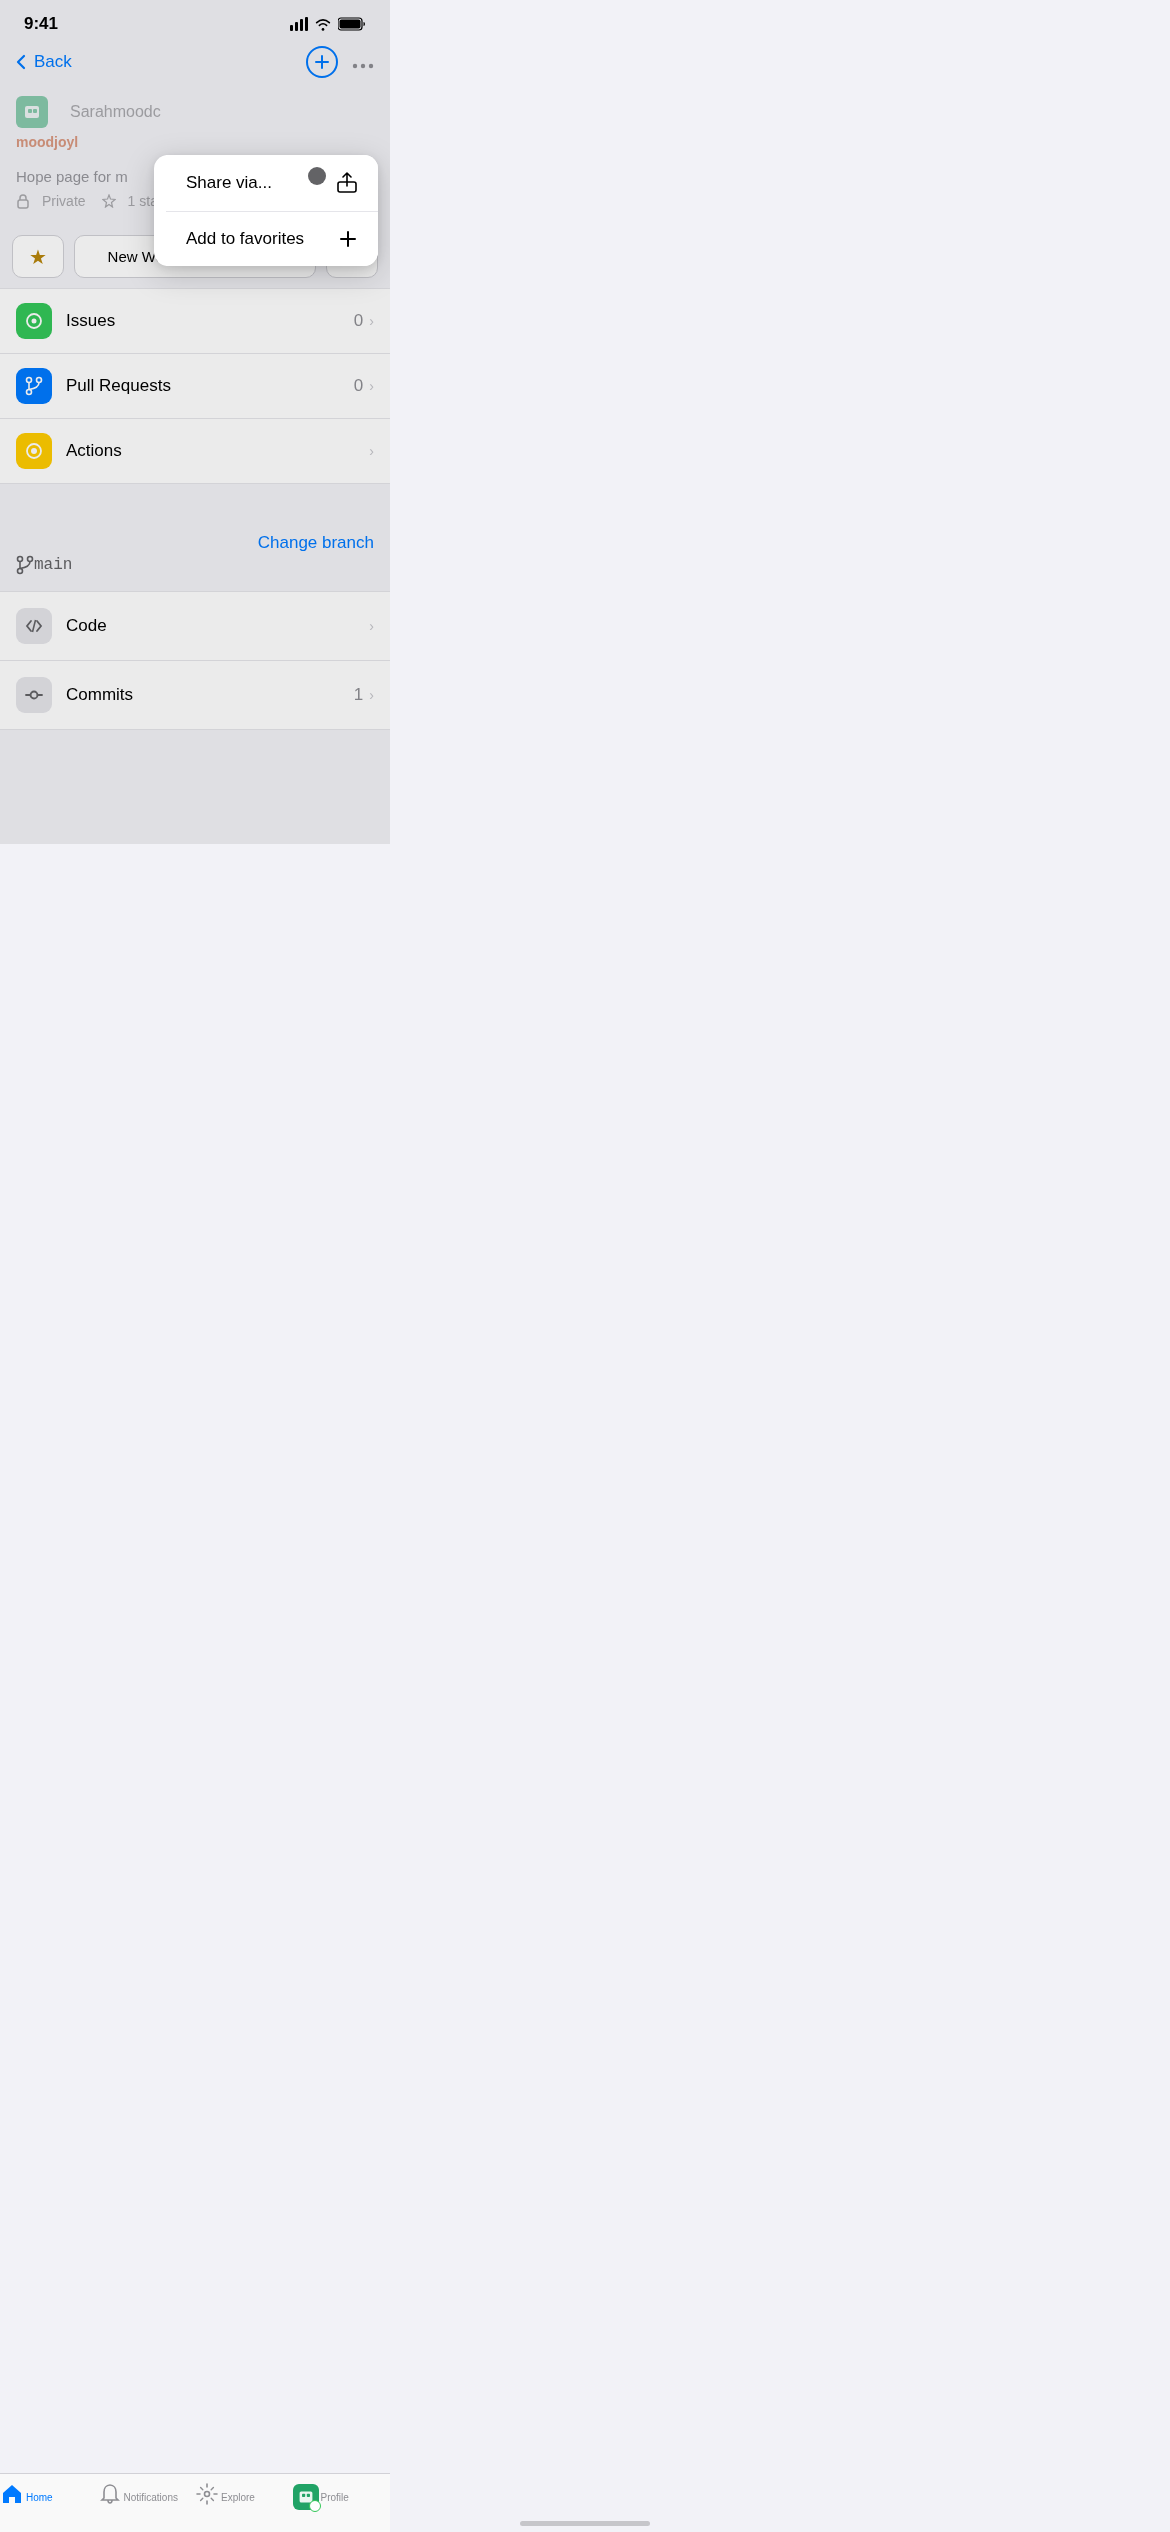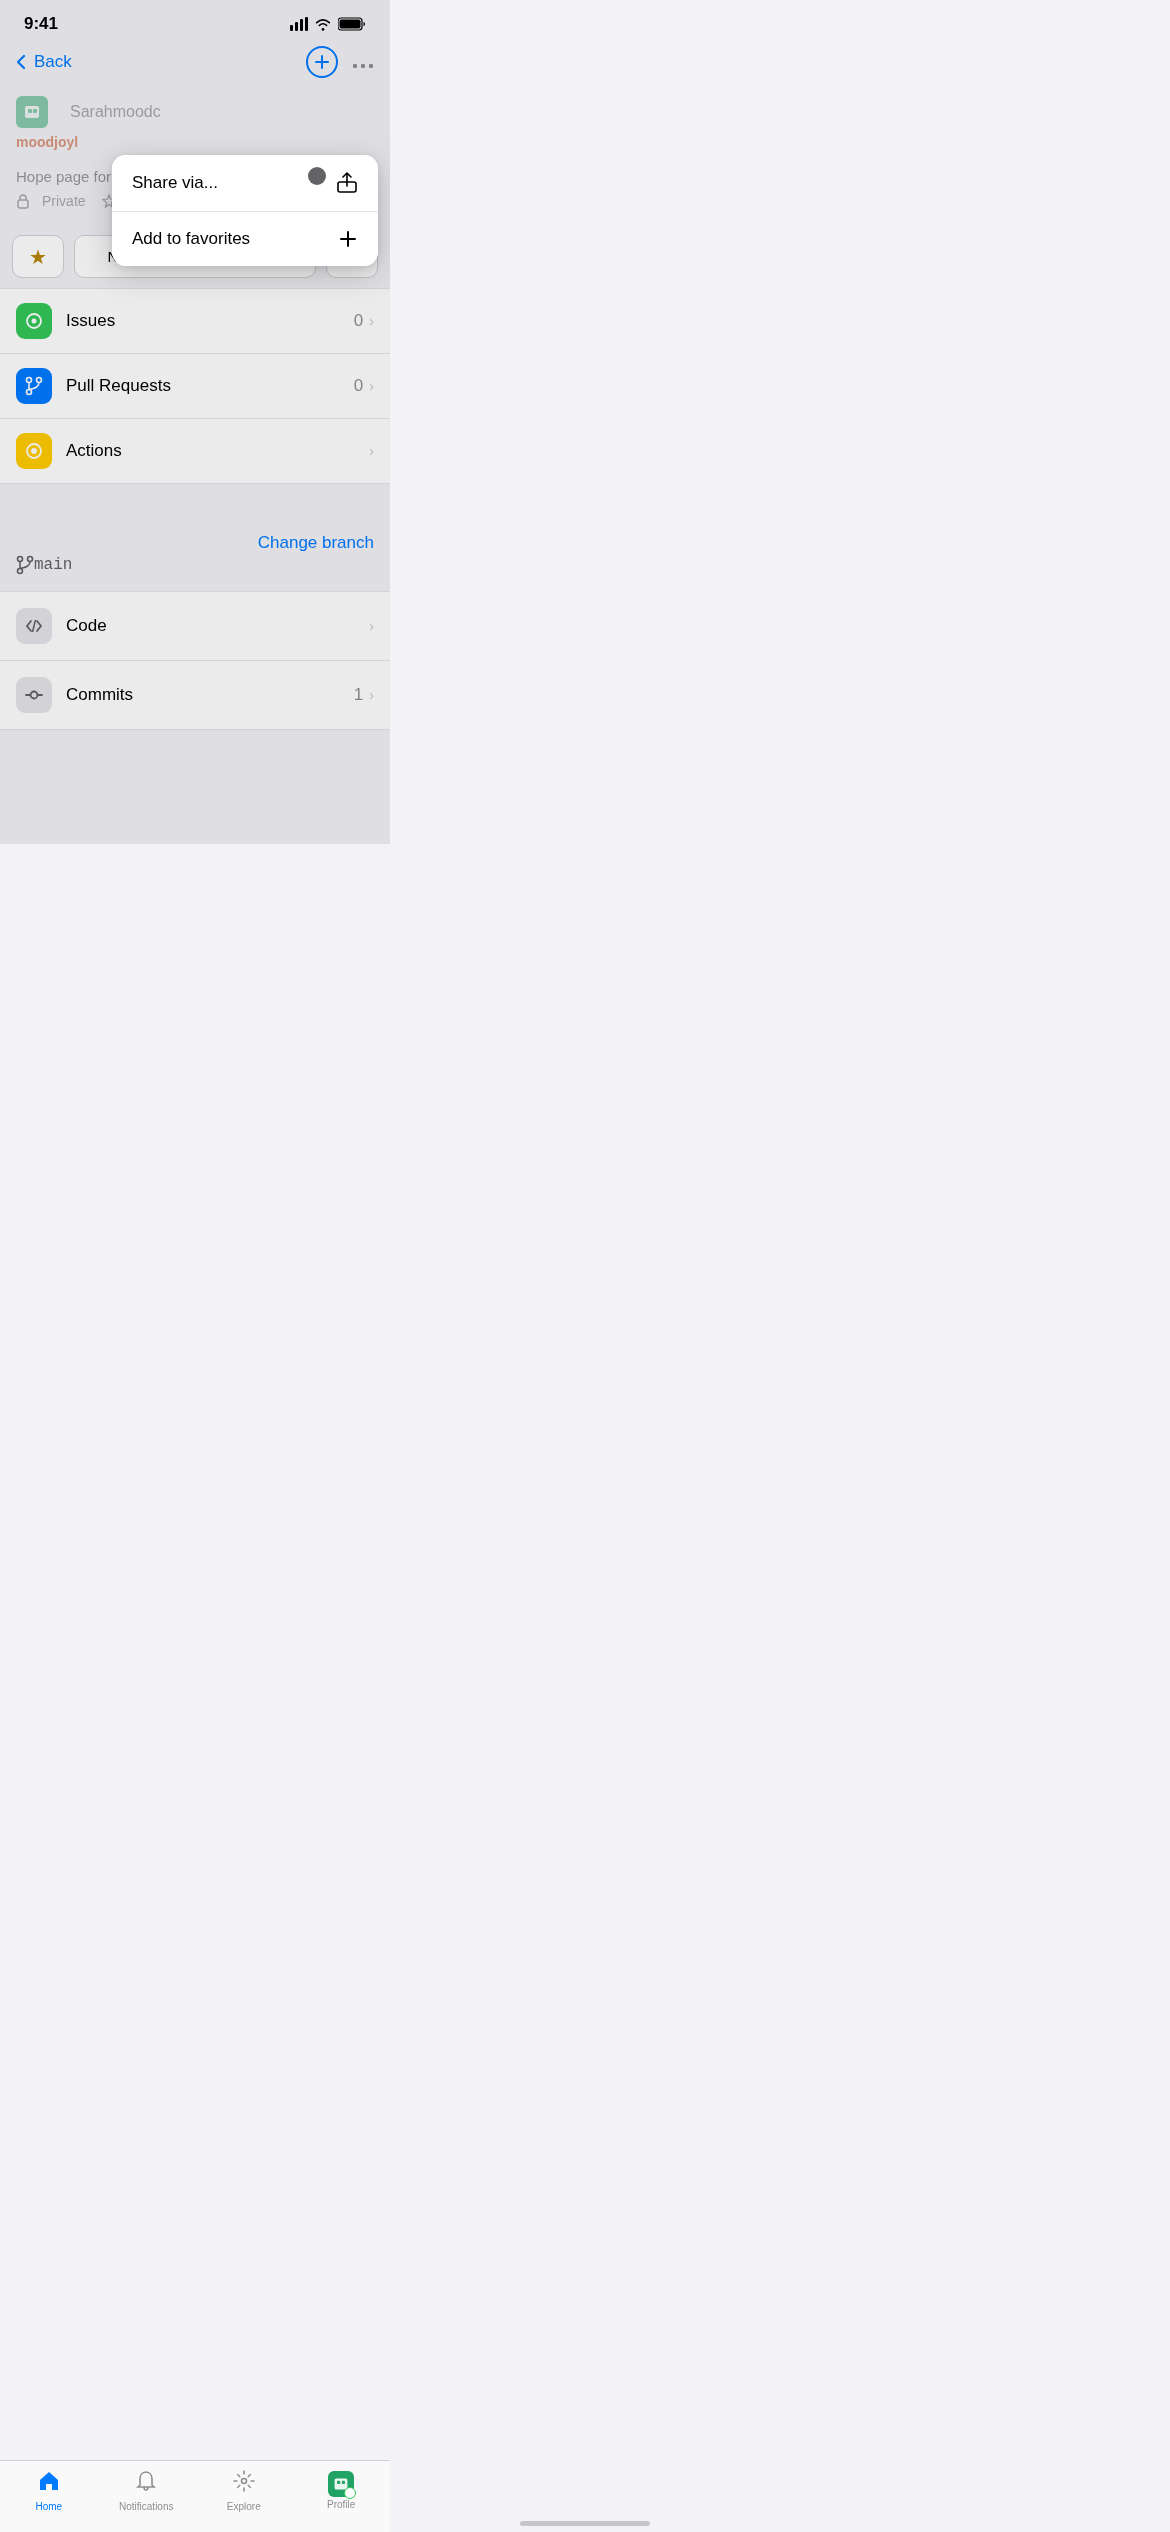"Share via..." .dropdown-overlay { padding-left: none -> 12px; width: 266px -> 224px }
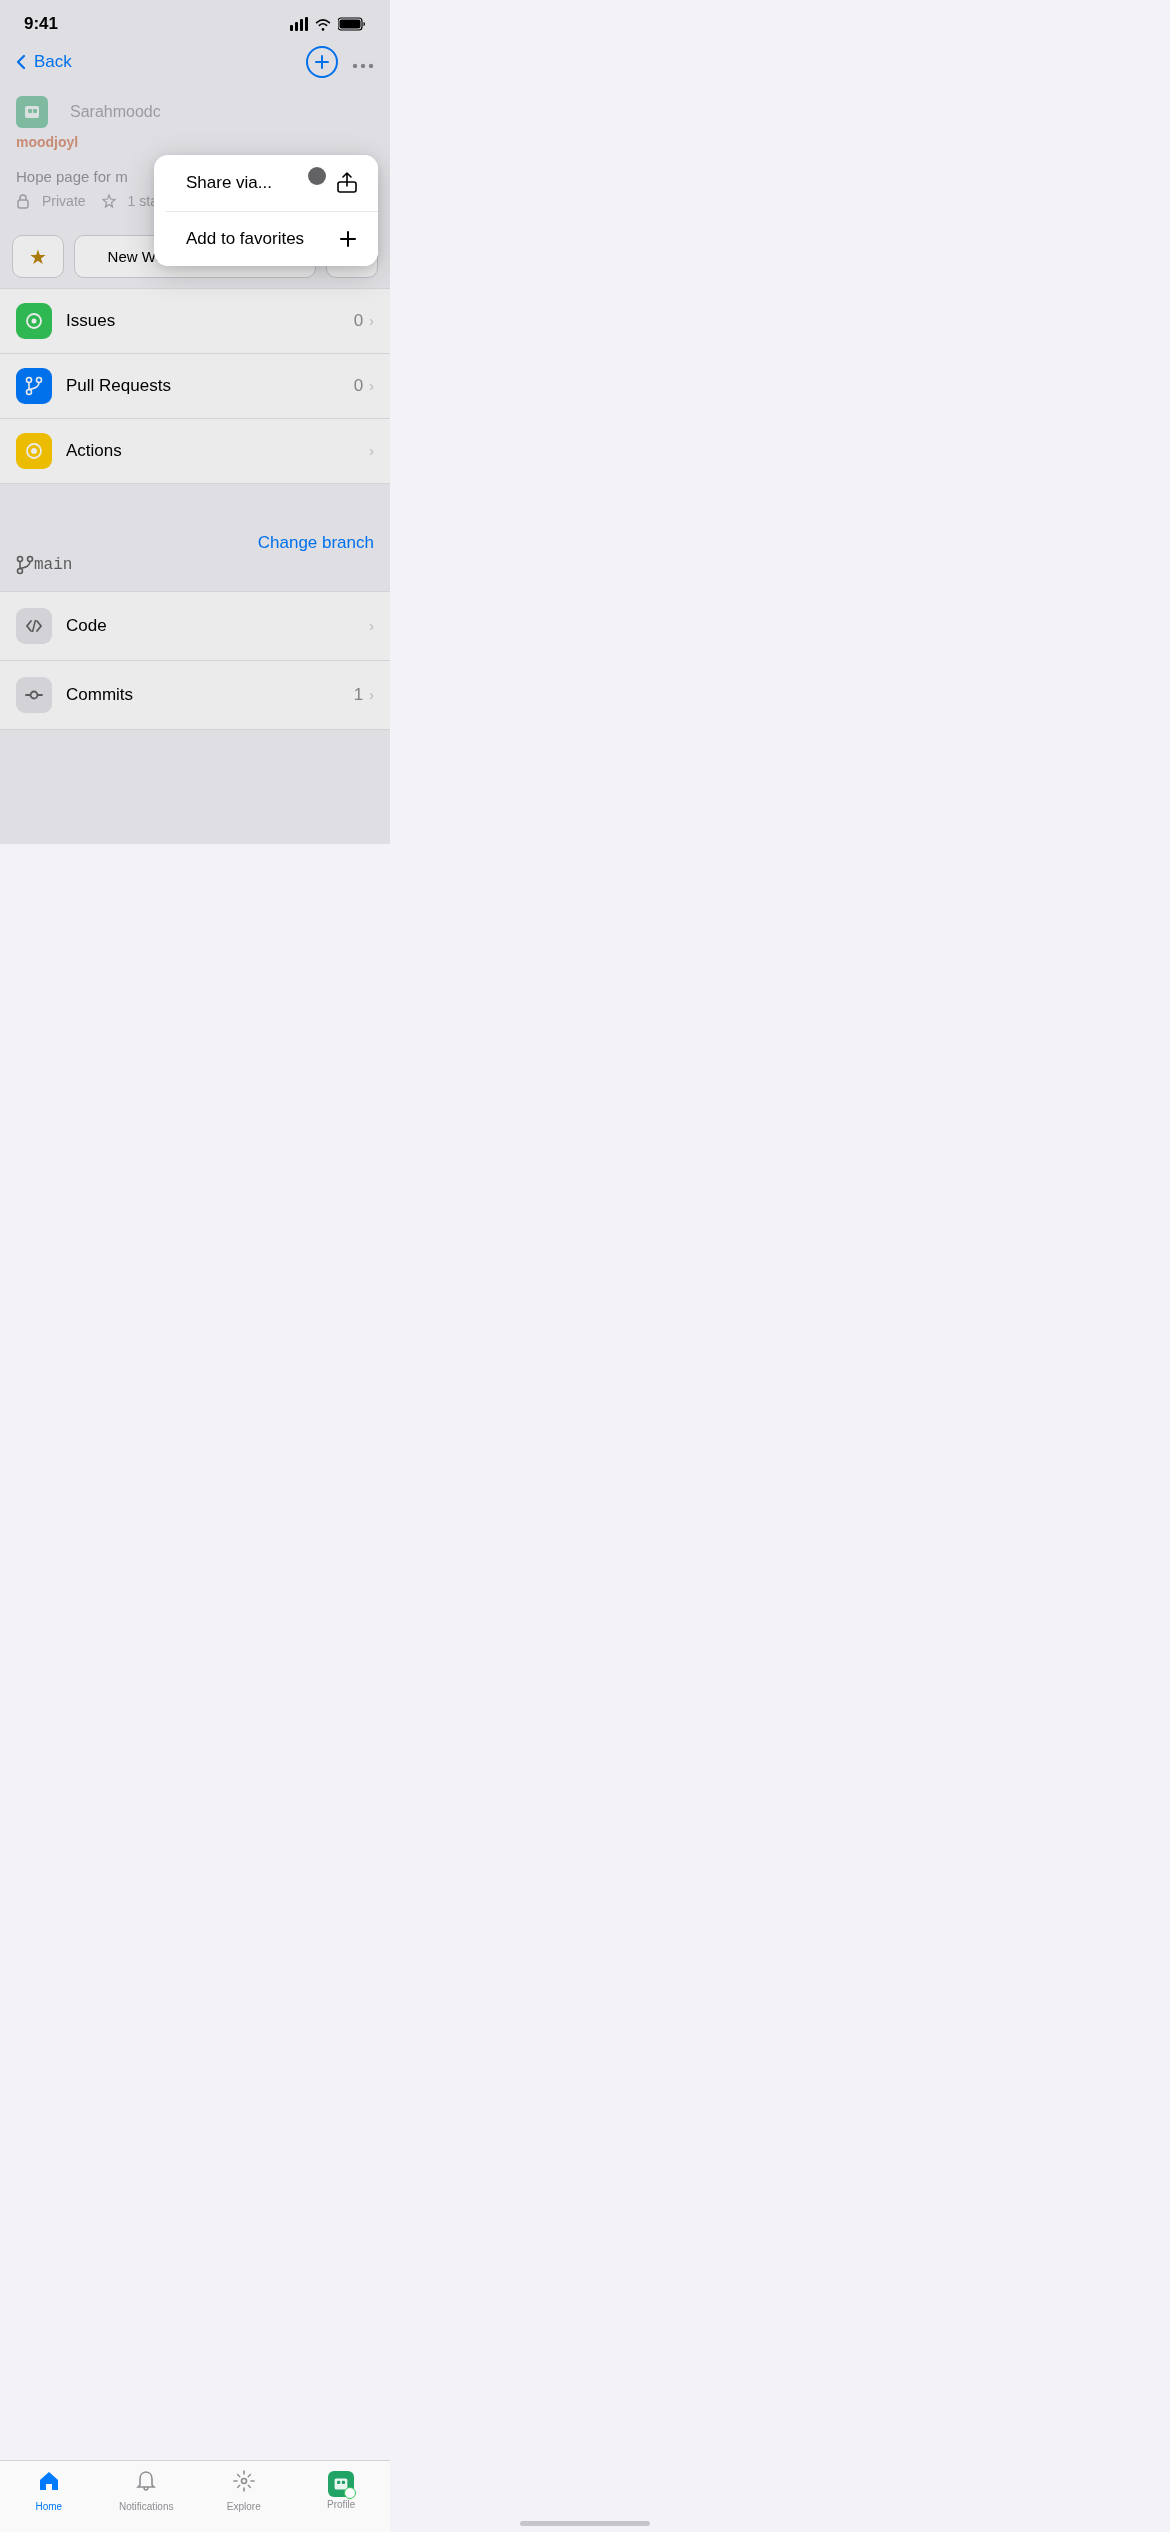"Home" .tab-item { flex-direction: column -> row }
